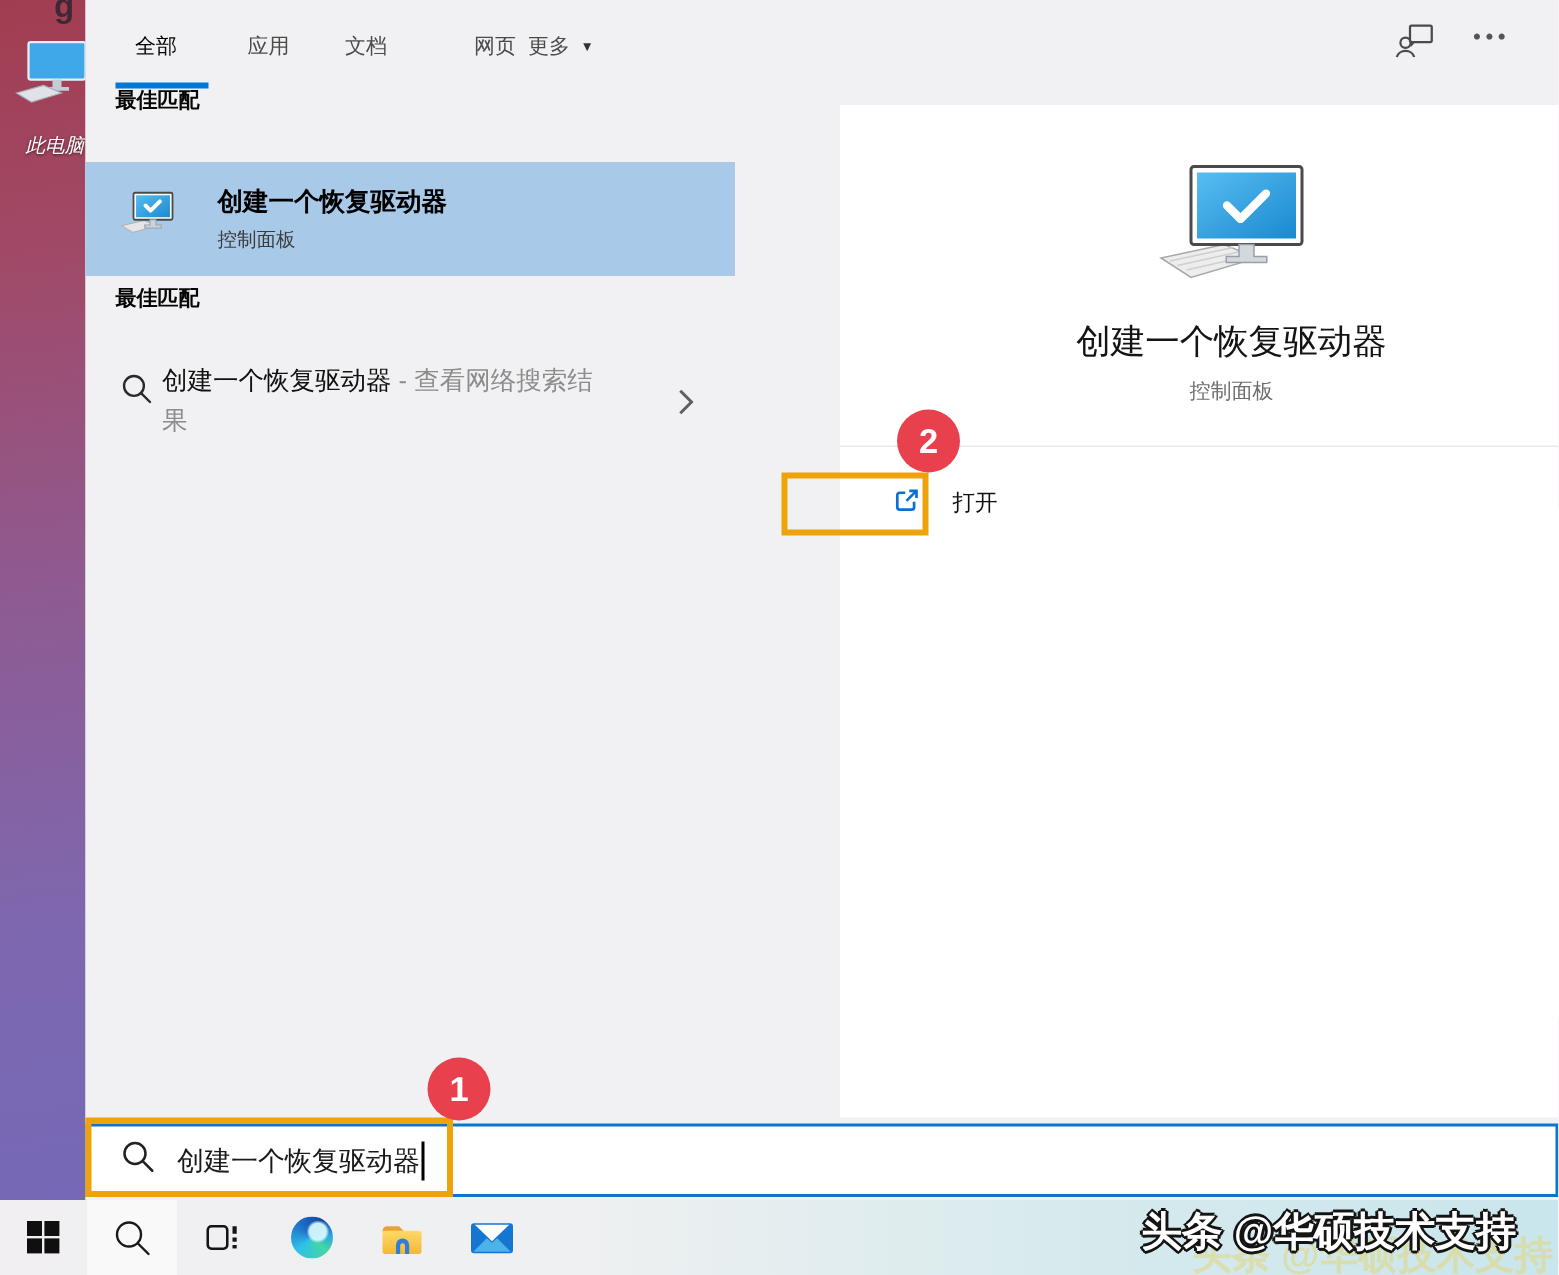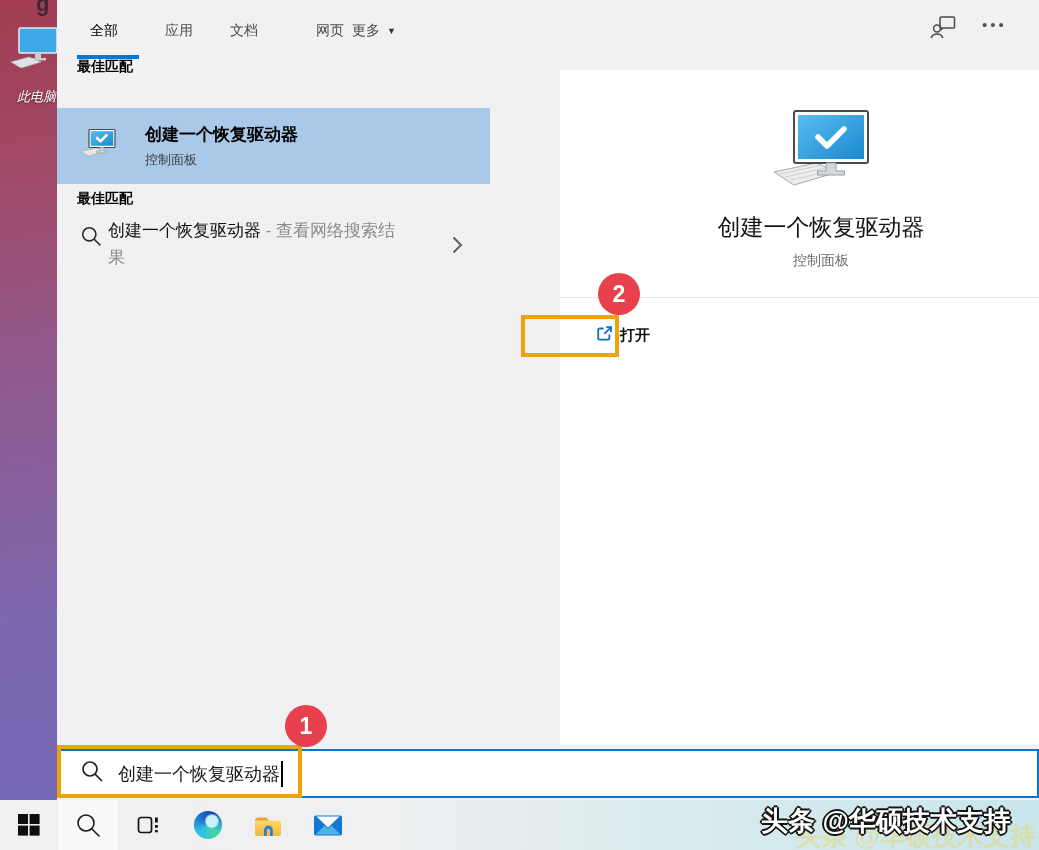"创建一个恢复驱动器 - 查看网络搜索结果" .web-row { top: 209px -> 232px }
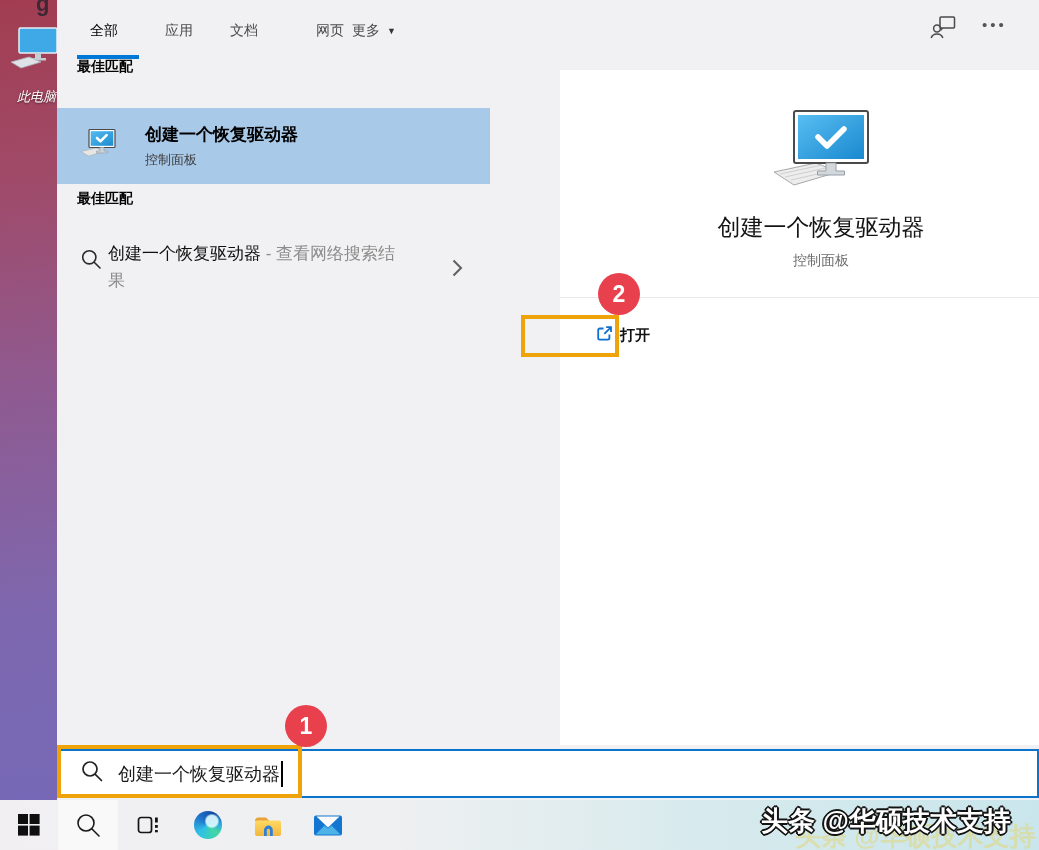"打开" .open-row { font-weight: bold -> none; gap: 6px -> 21px }
